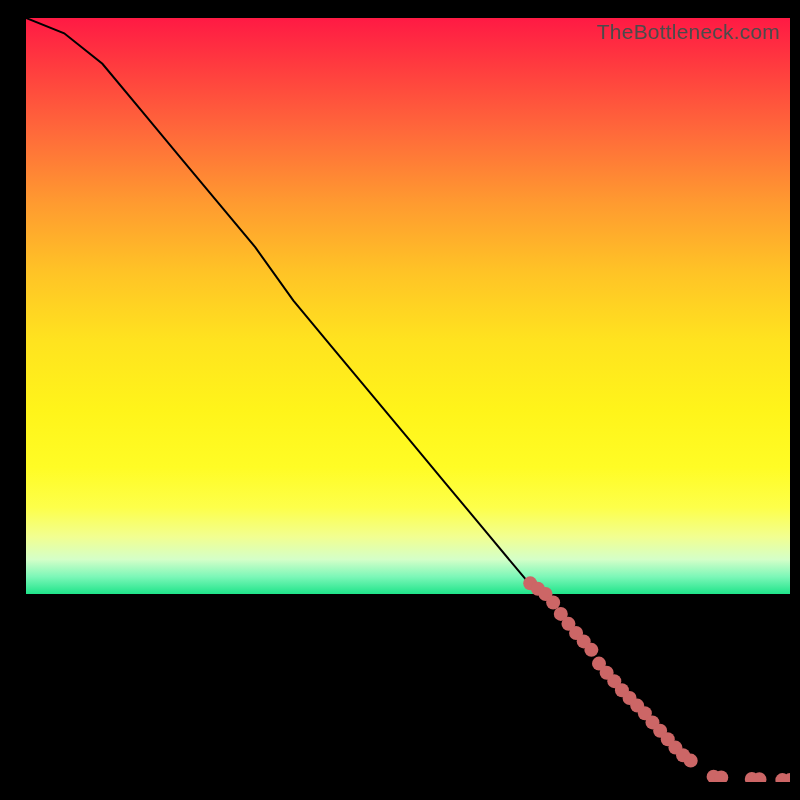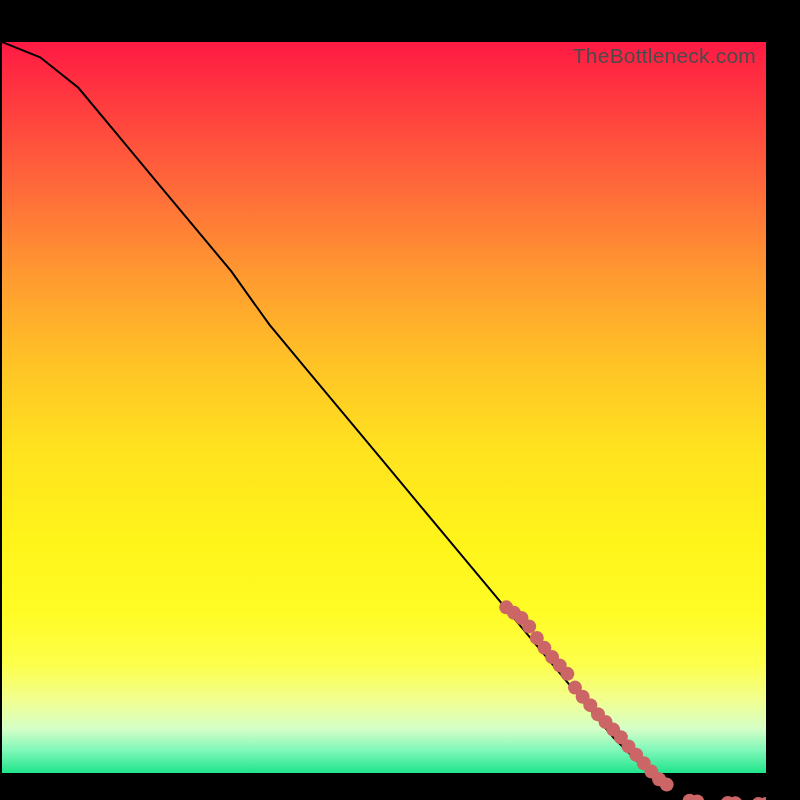"TheBottleneck.com" .plot-area { height: 731px -> 576px; left: 2px -> 26px; margin-top: 24px -> none }
